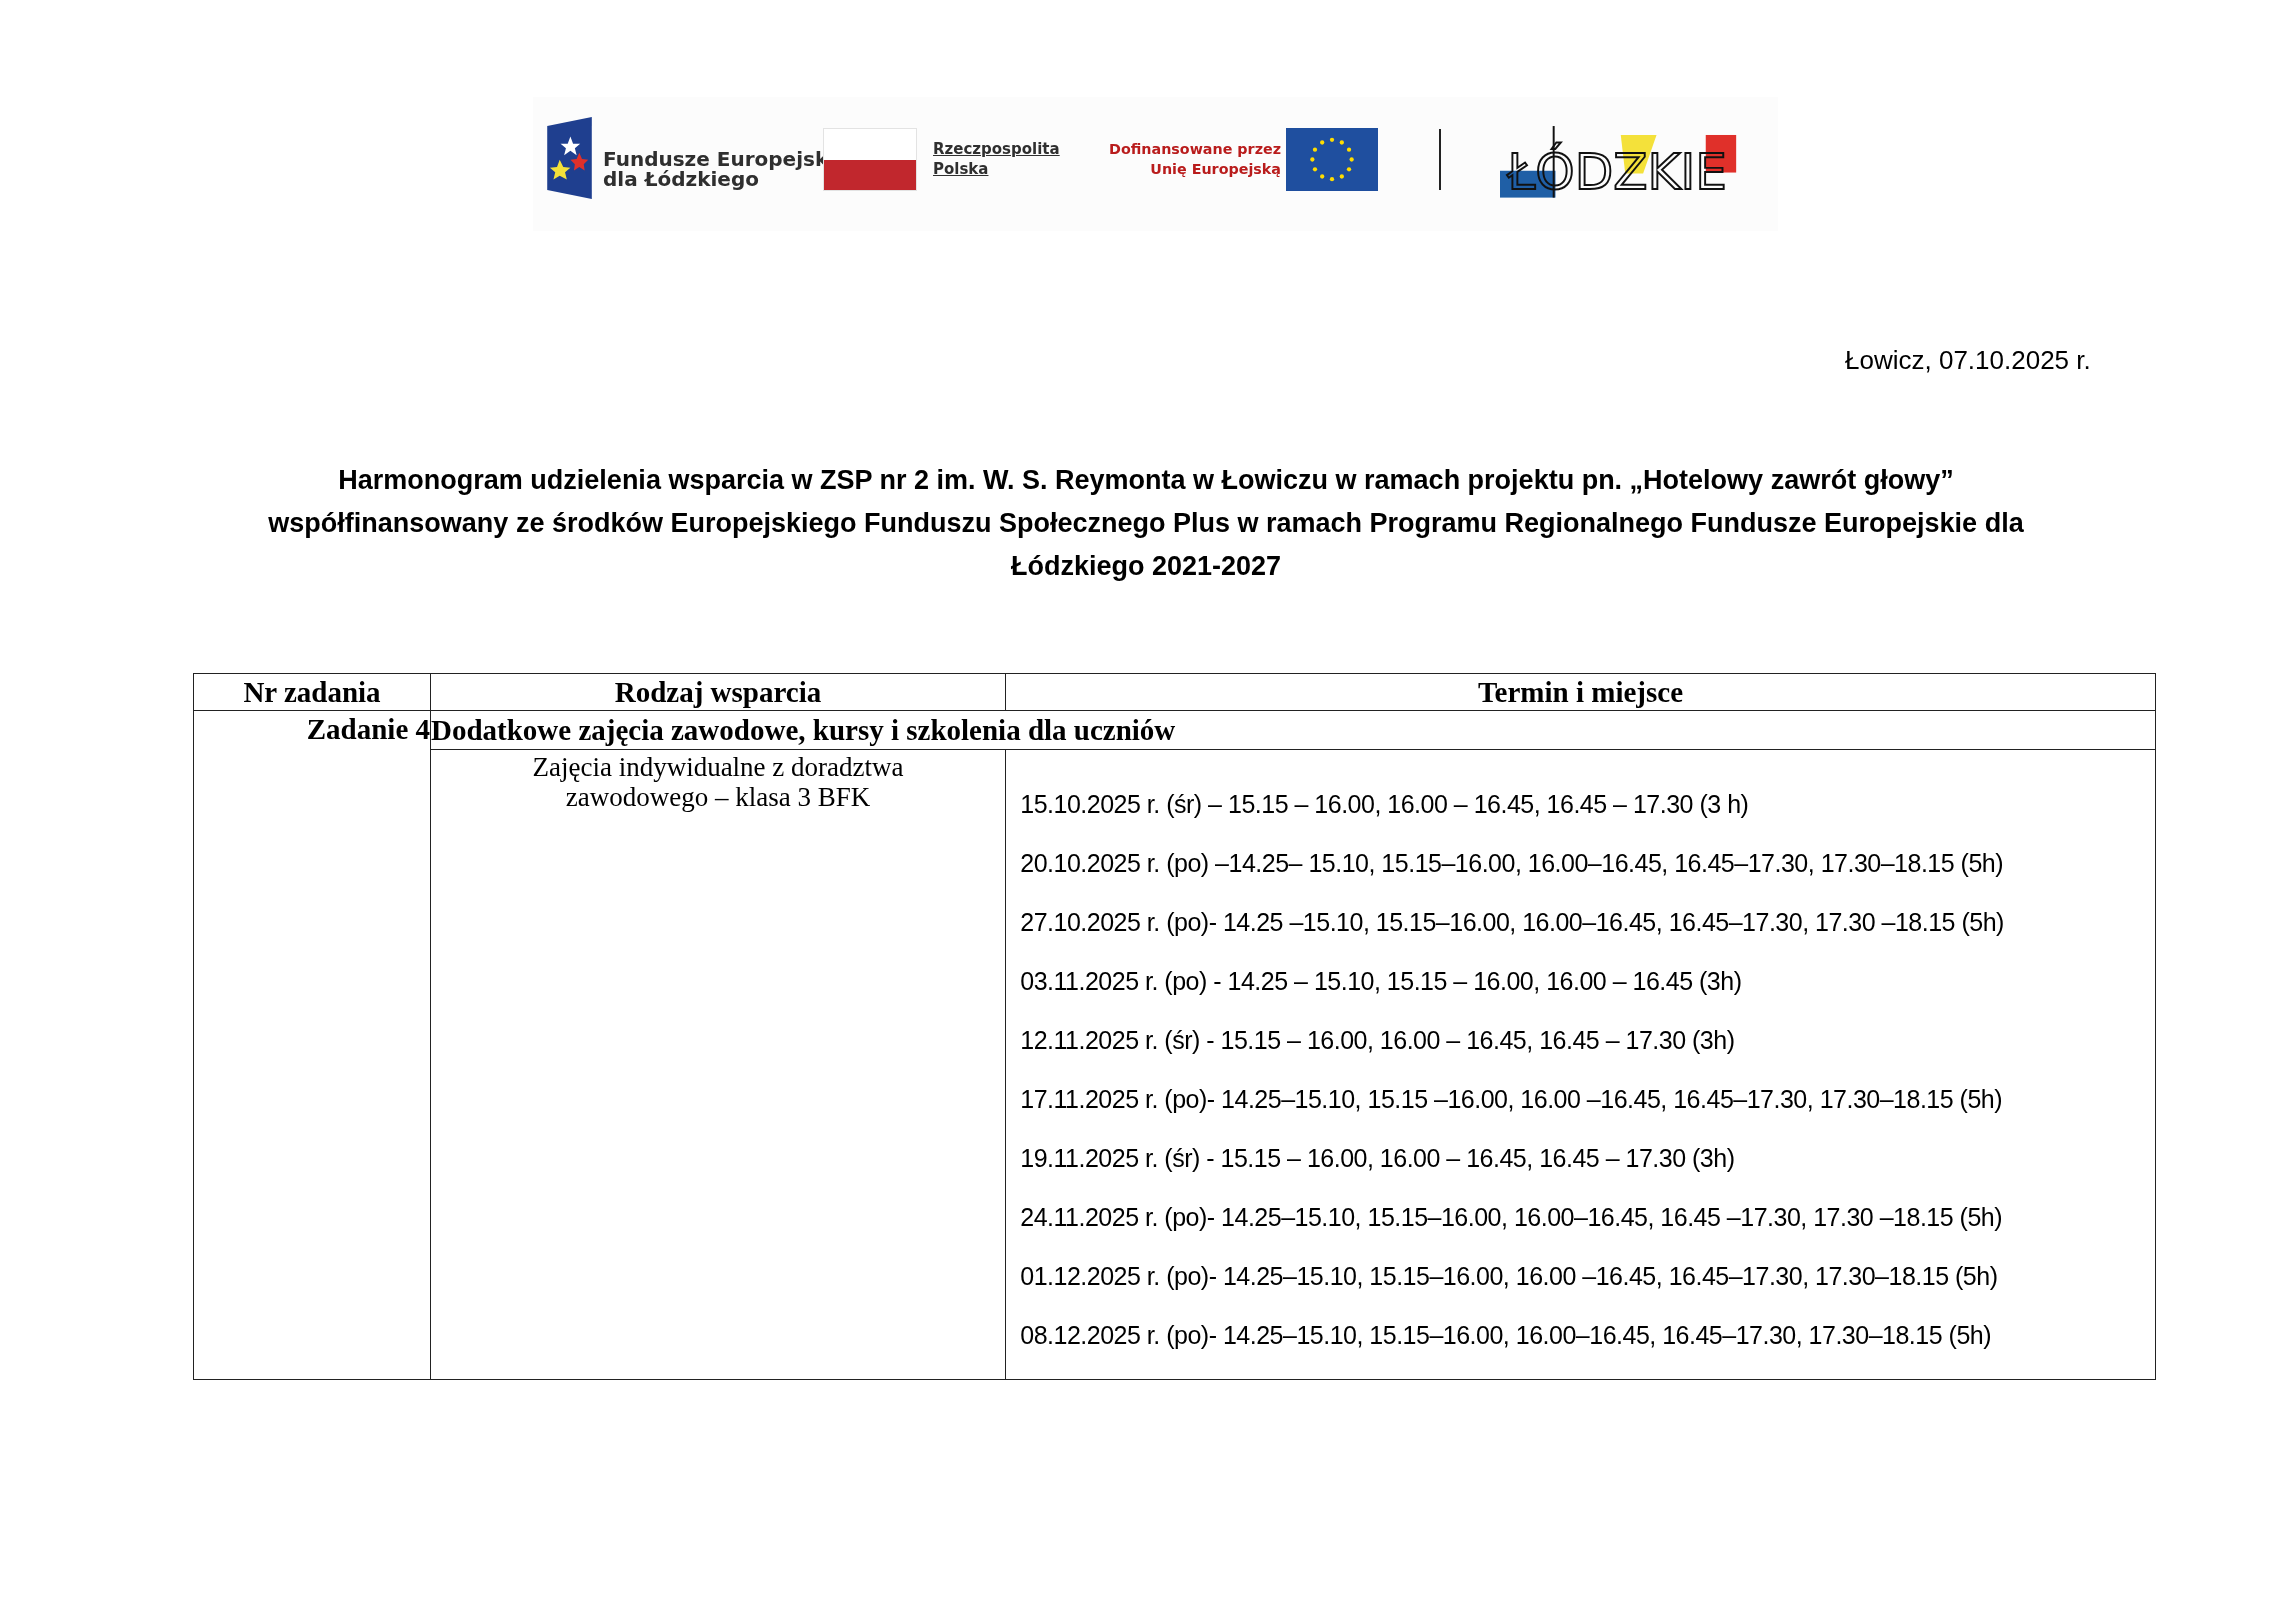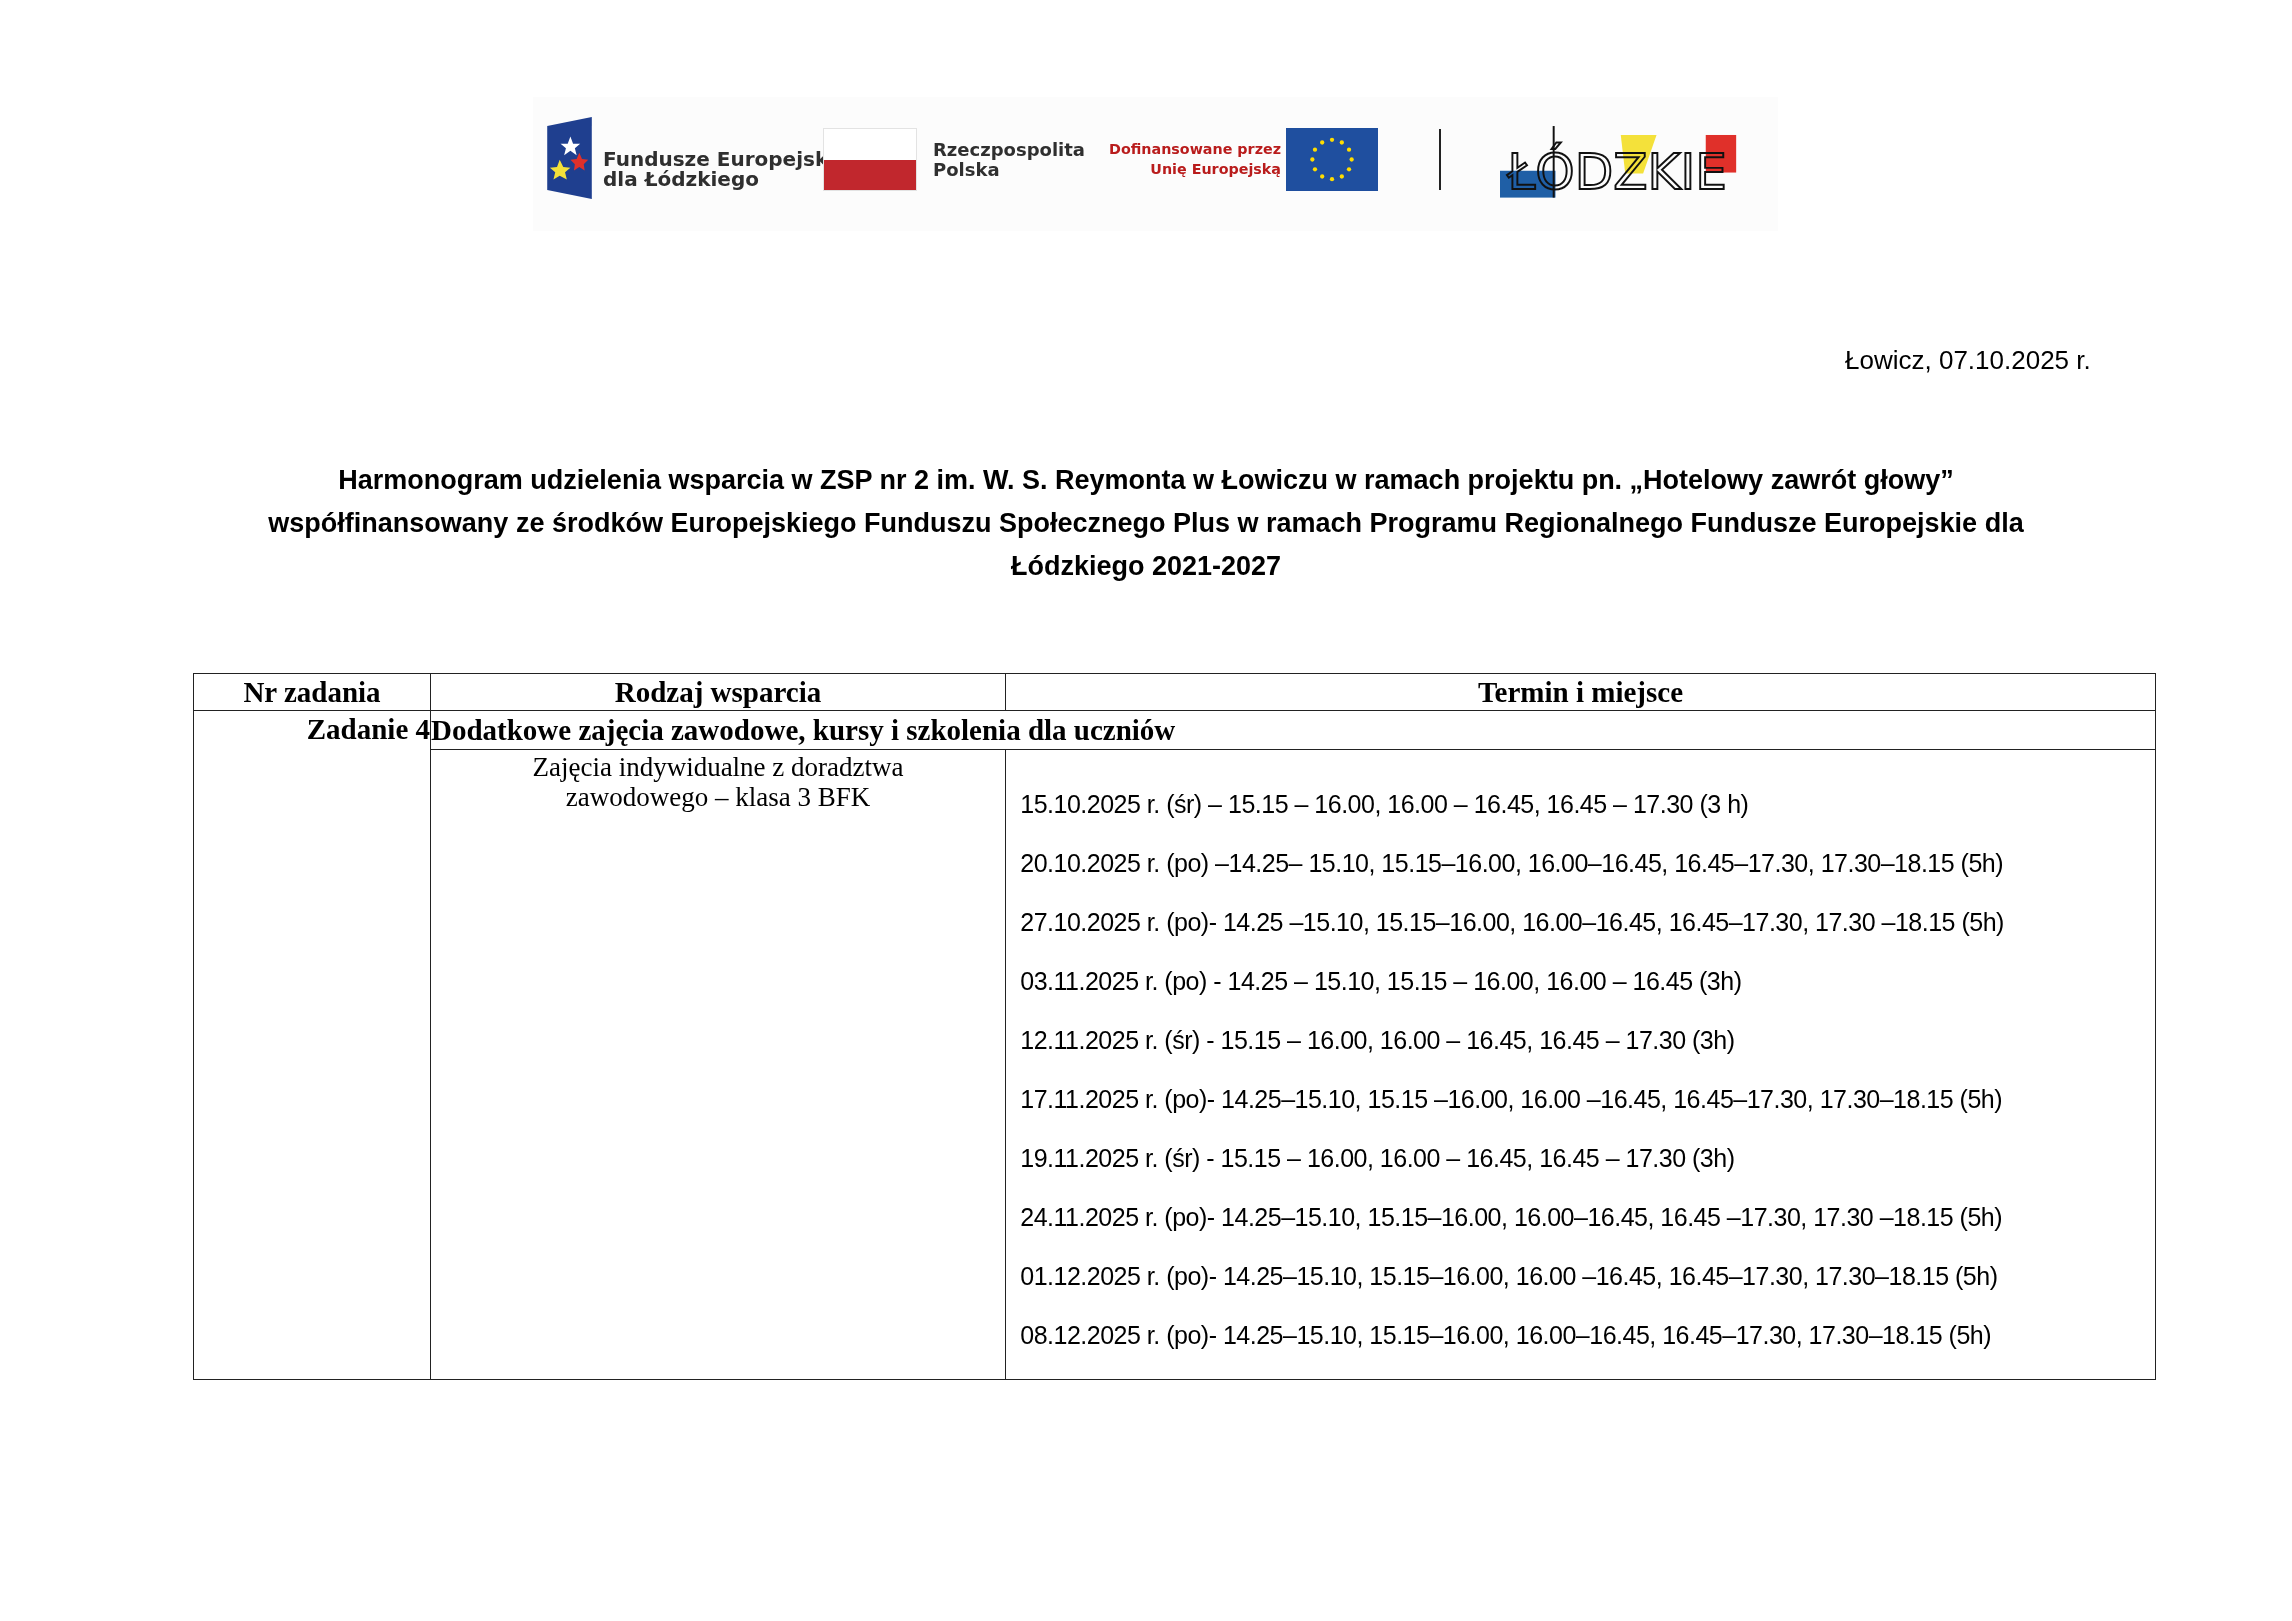"Rzeczpospolita" .pl-text { font-size: 18px -> 15px; text-decoration: none -> underline }
